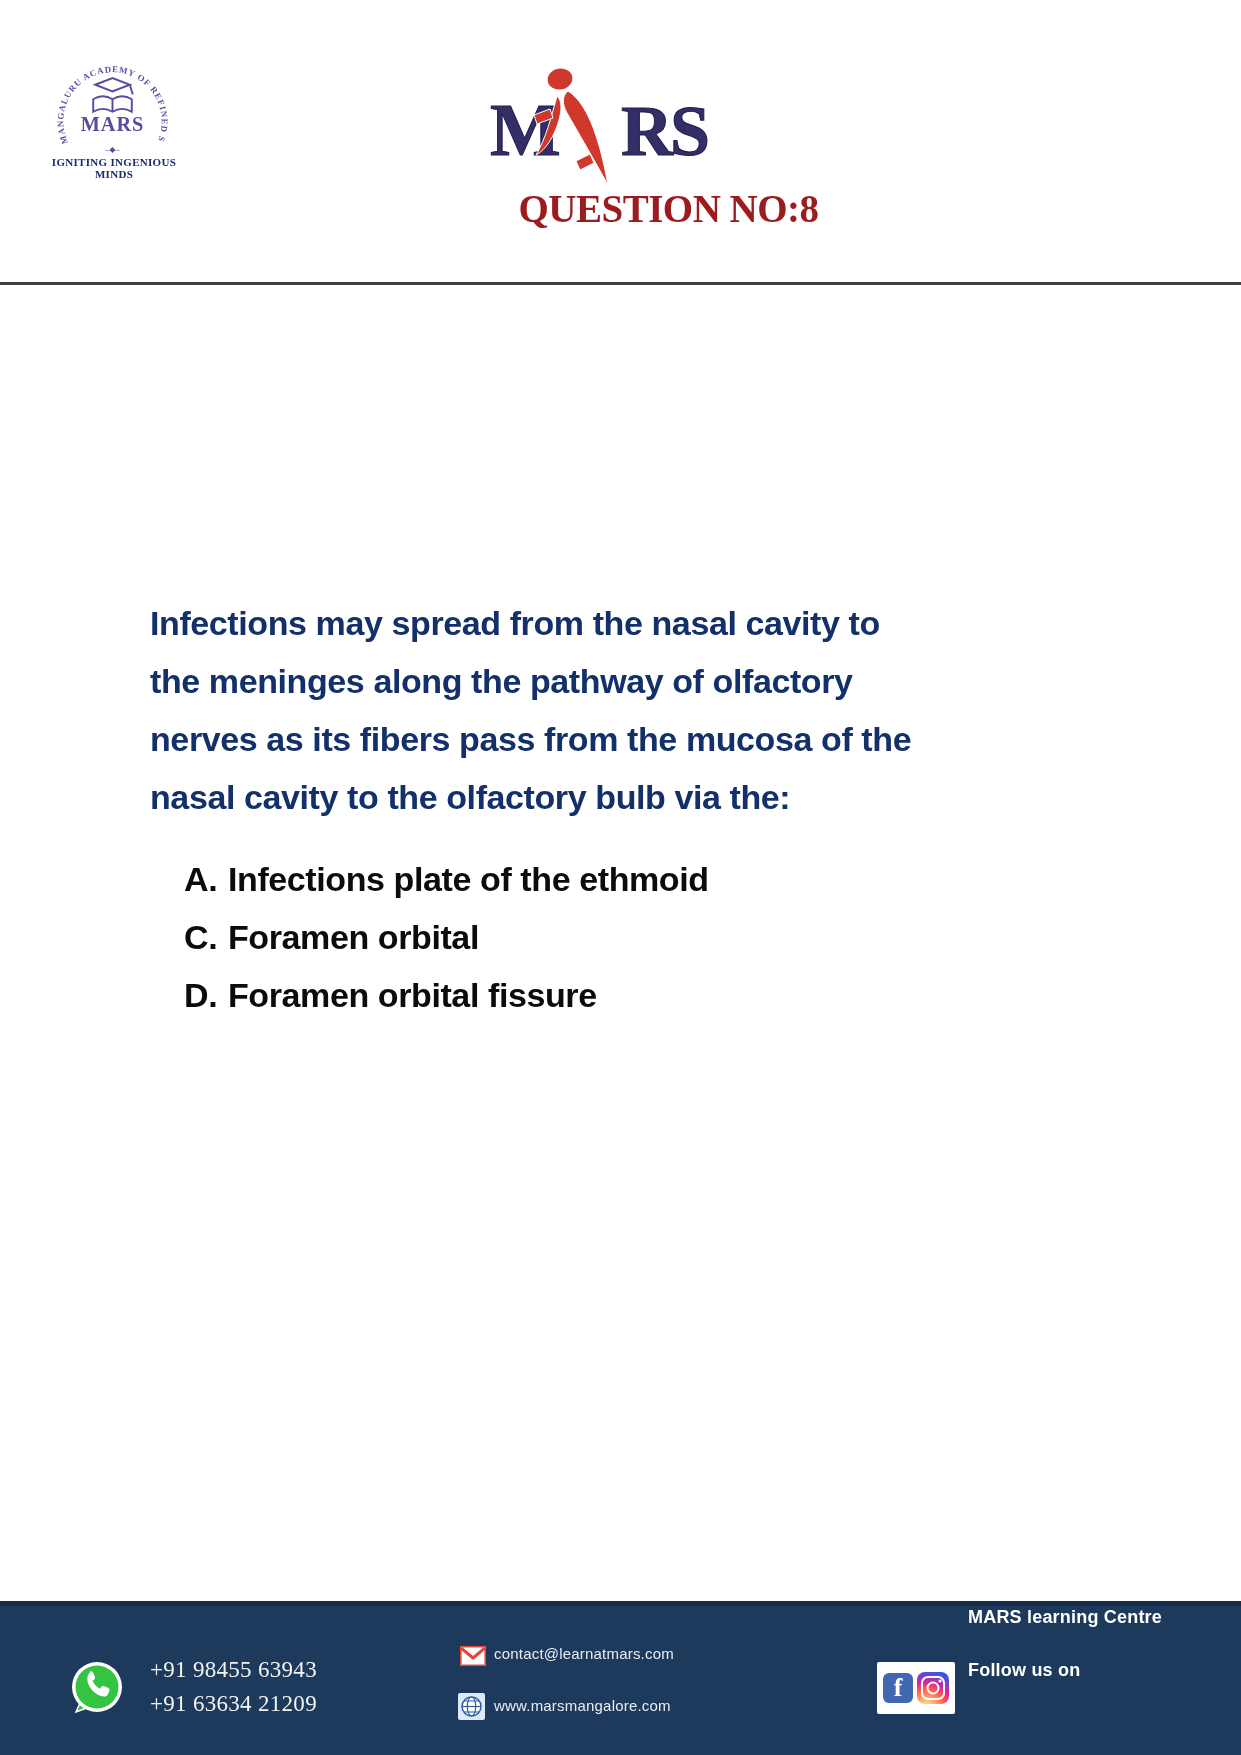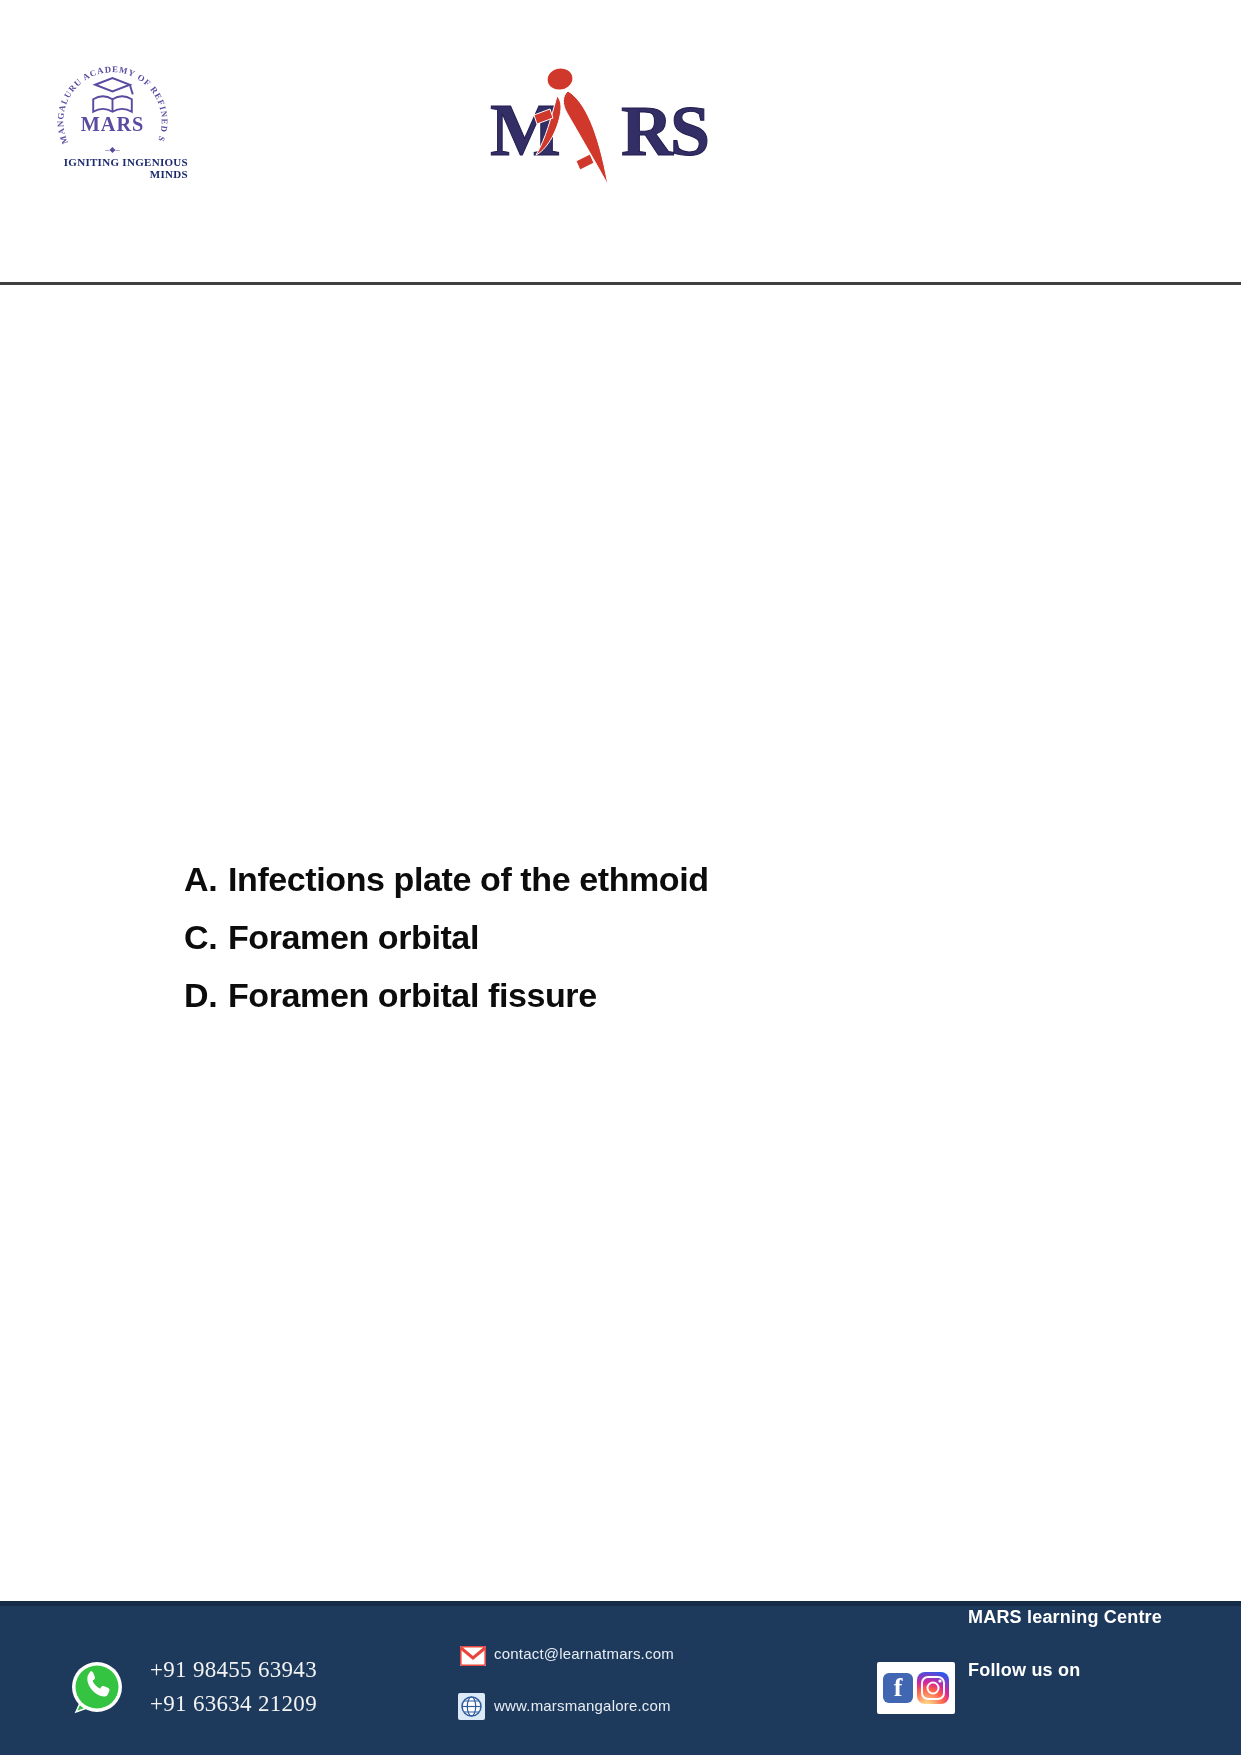"IGNITING INGENIOUS MINDS" .seal-motto { text-align: right -> center }
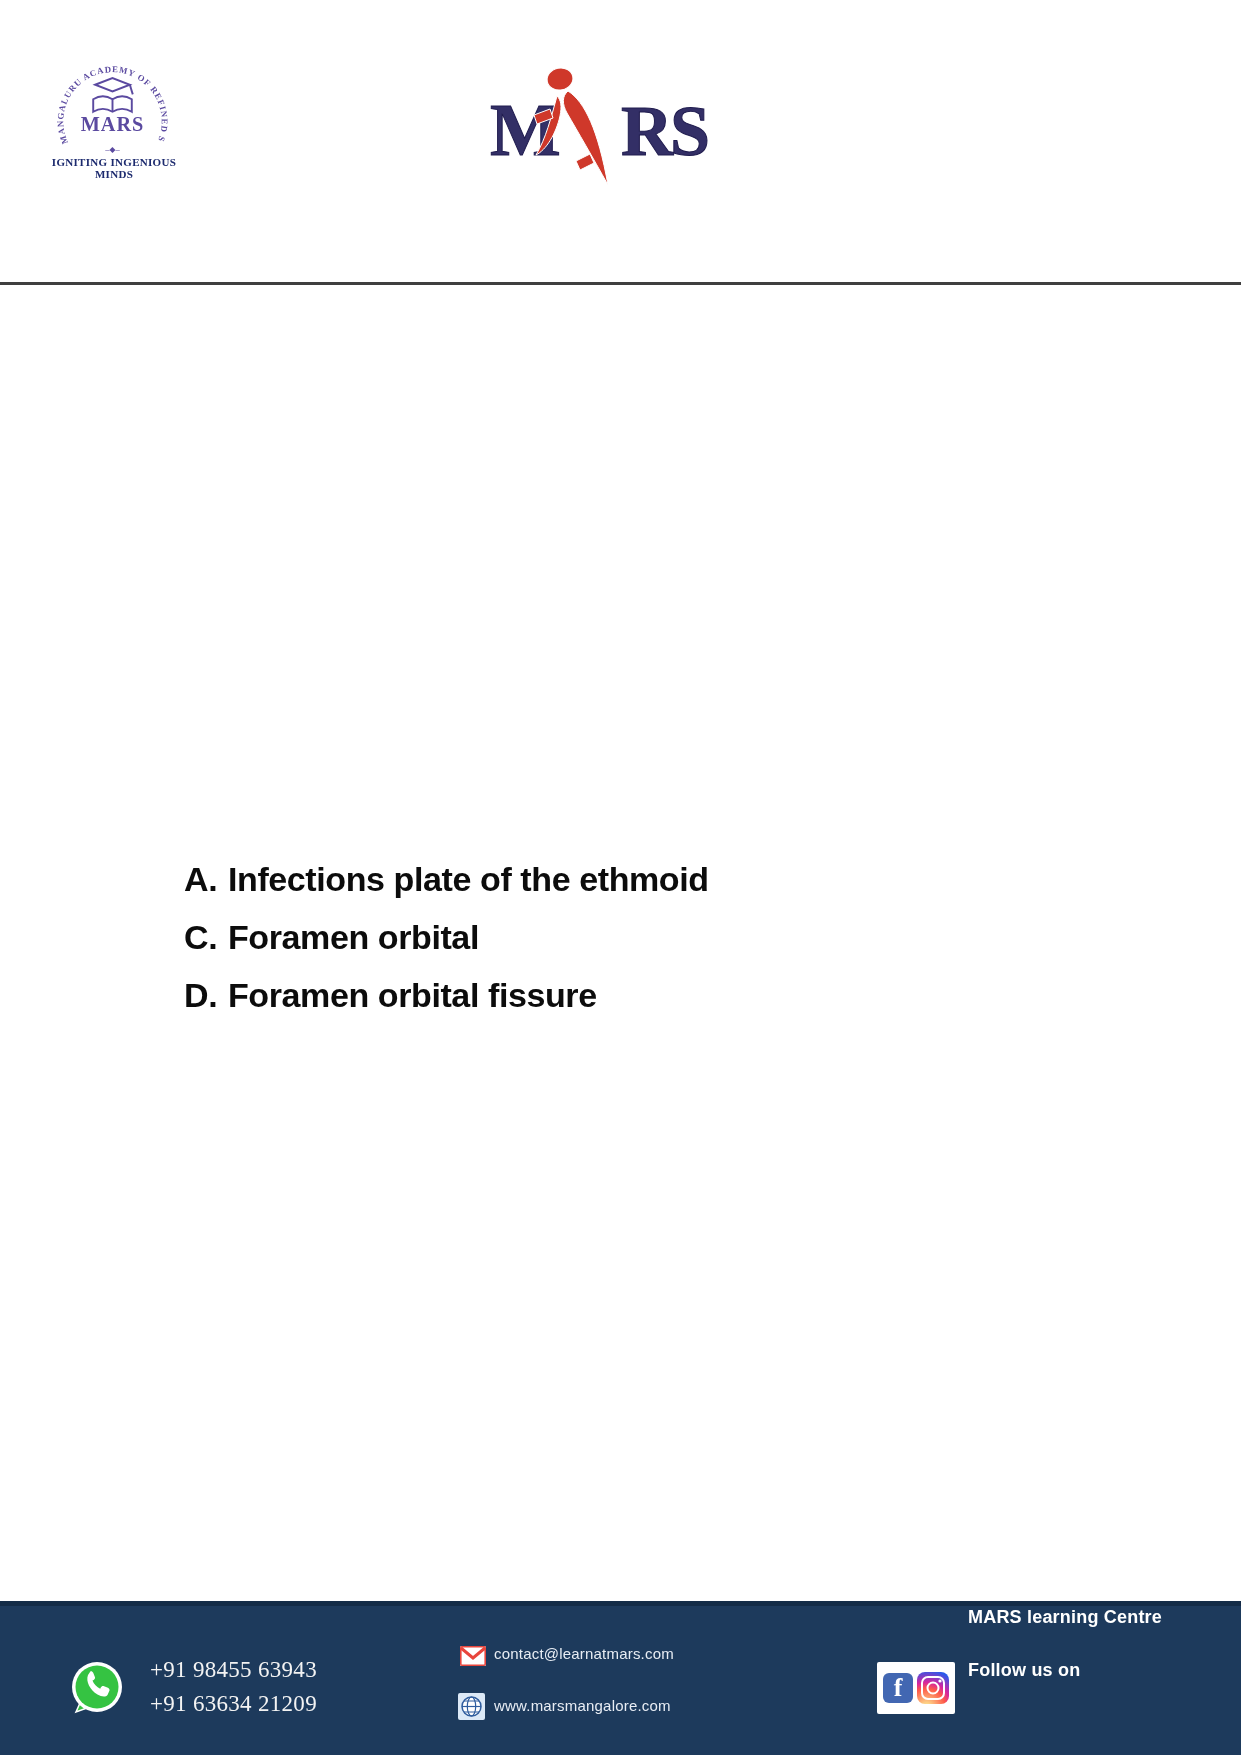"QUESTION NO:8" div.q-title { html: none -> <div>QUESTION NO:8</div> }
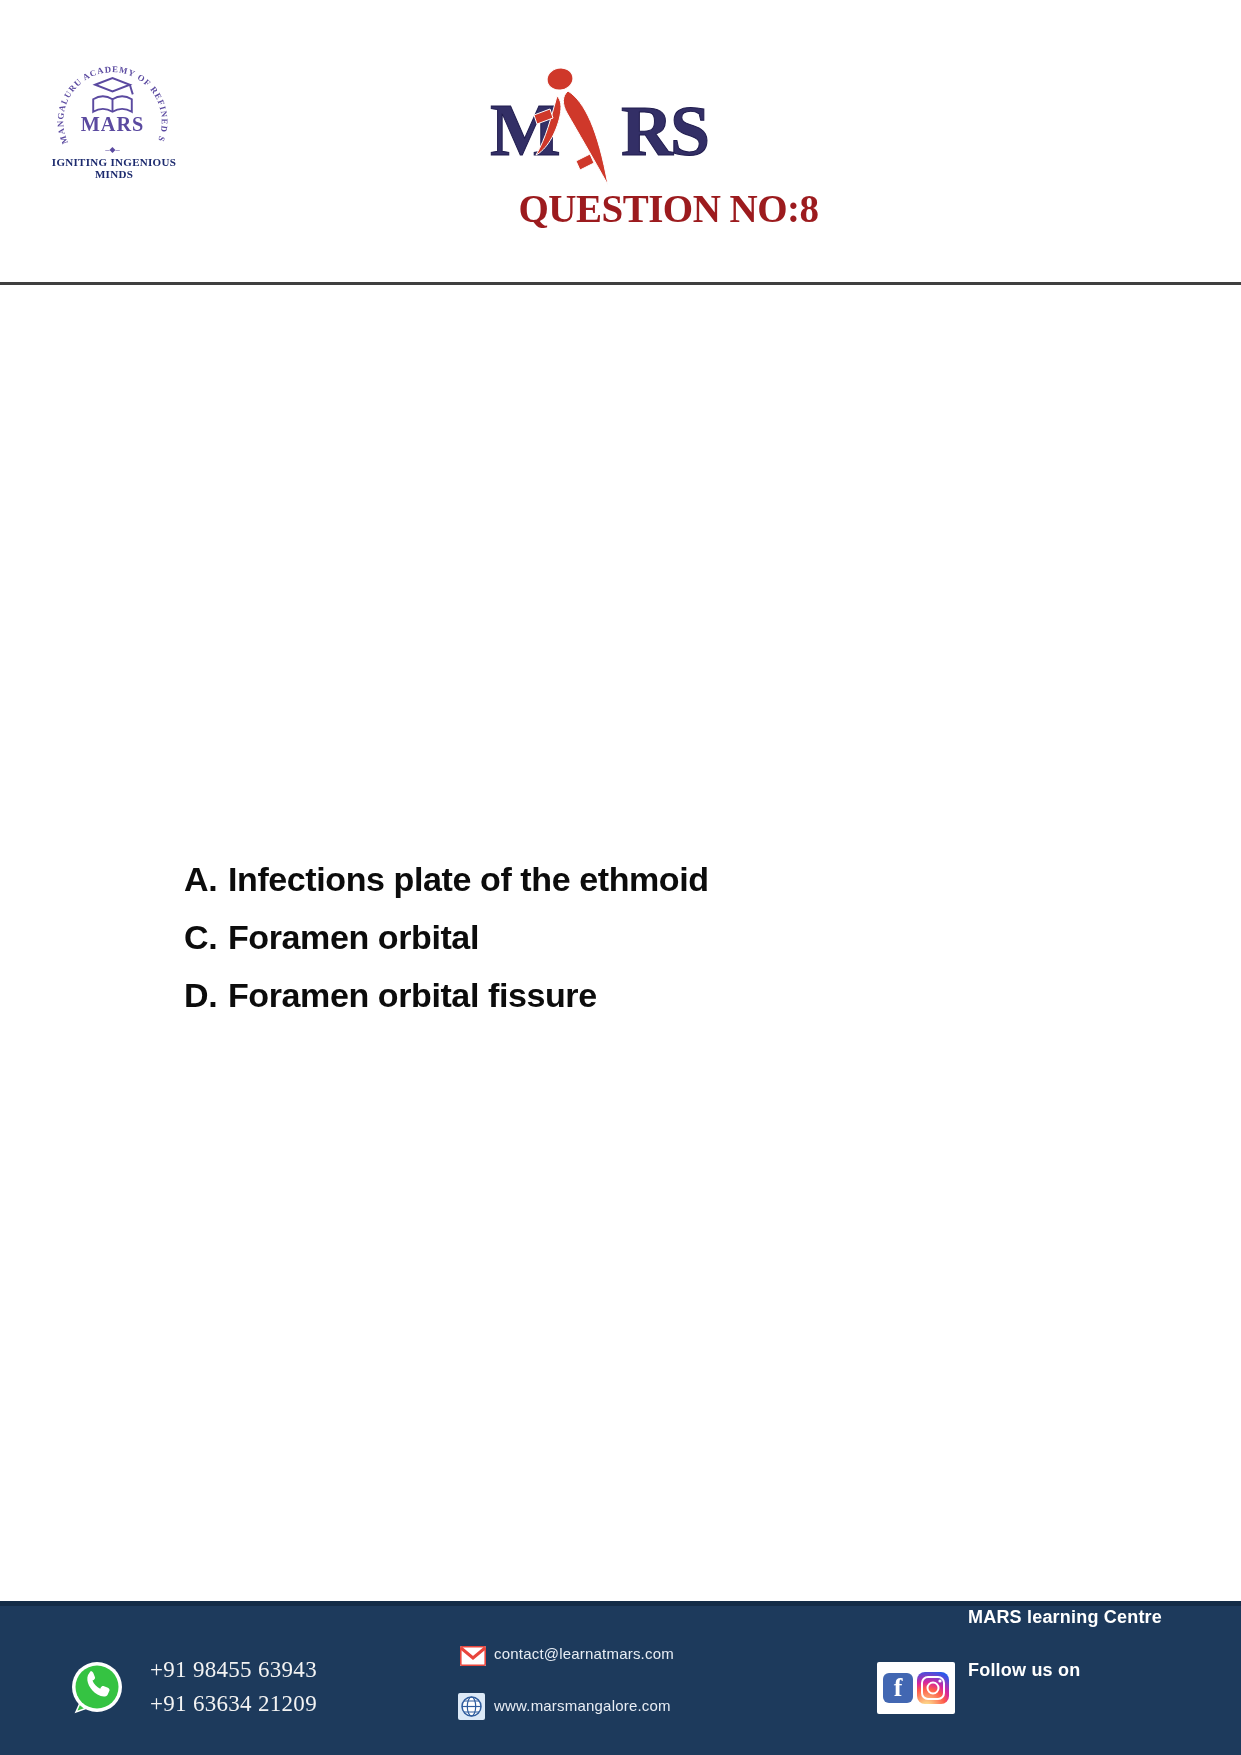"Infections may spread from the" div.question { html: none -> <div> <div>Infections may spread from the nasal cavity to</div> <div>the meninges along the pathway of olfactory</div> <div>nerves as its fibers pass from the mucosa of the</div> <div>nasal cavity to the olfactory bulb via the:</div> </div> }
